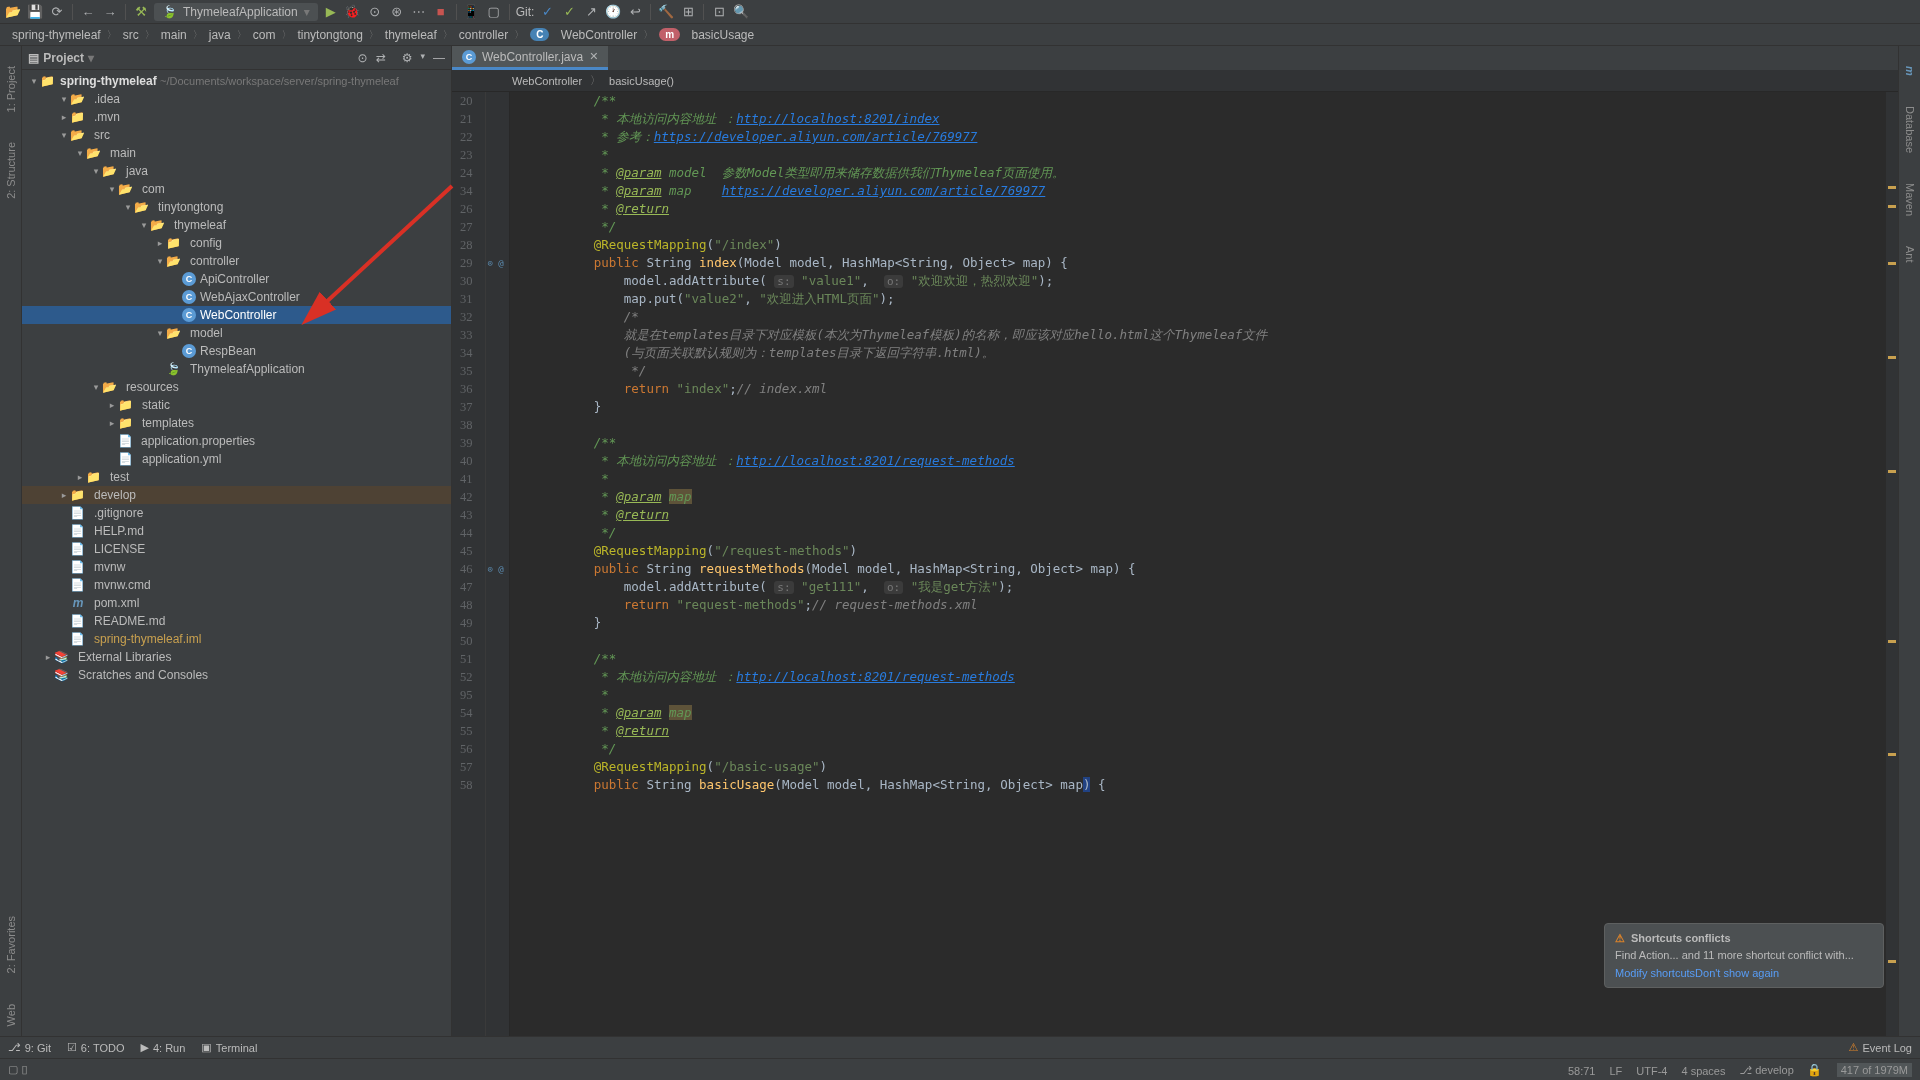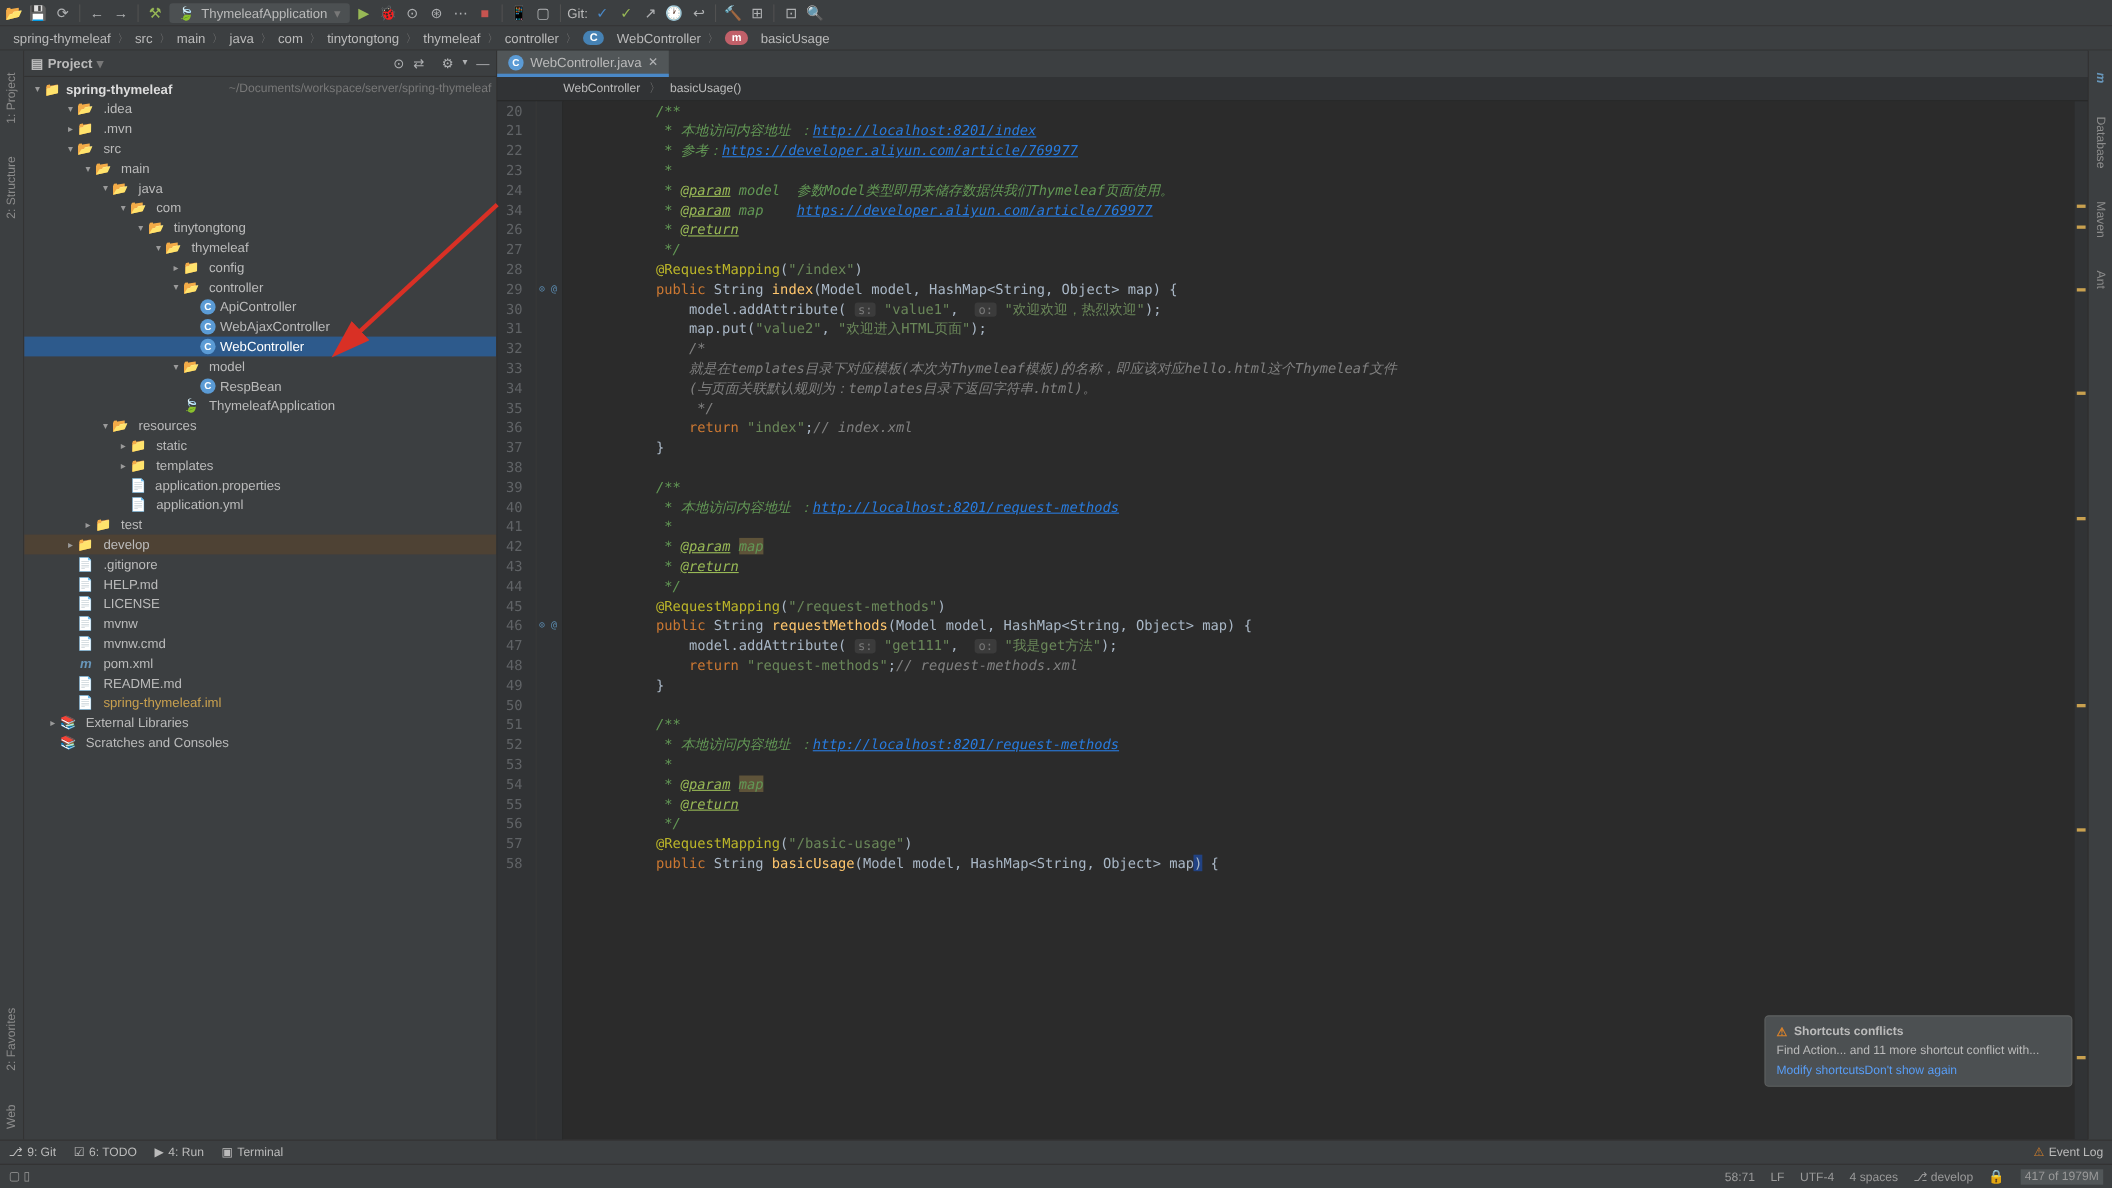"~/Documents/workspace/server/spring-thym" .muted { margin-left: 48px -> none }
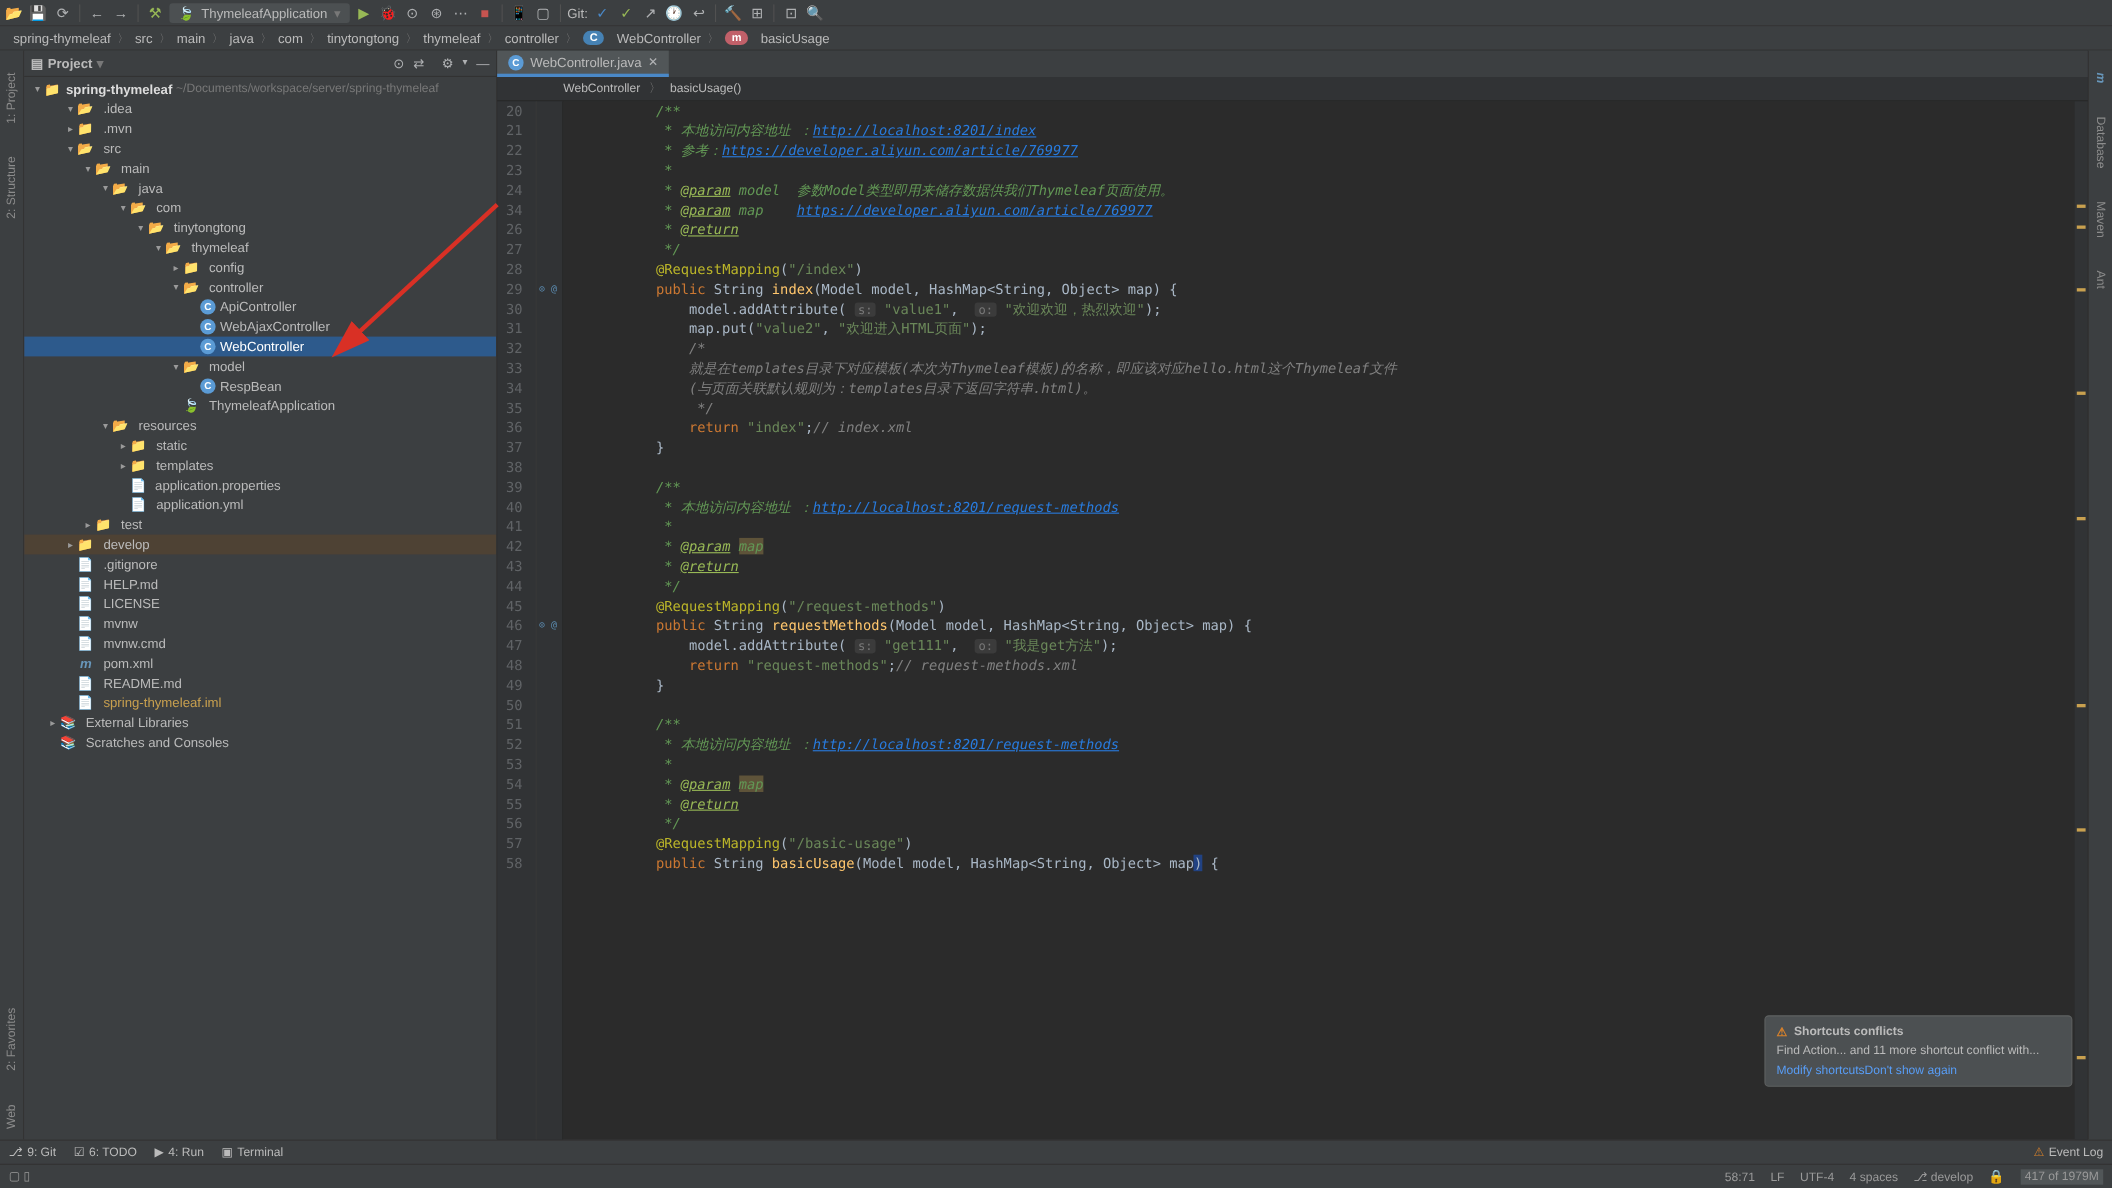"20" .gutter-col .ln { font-family: none -> Liberation Serif, serif }
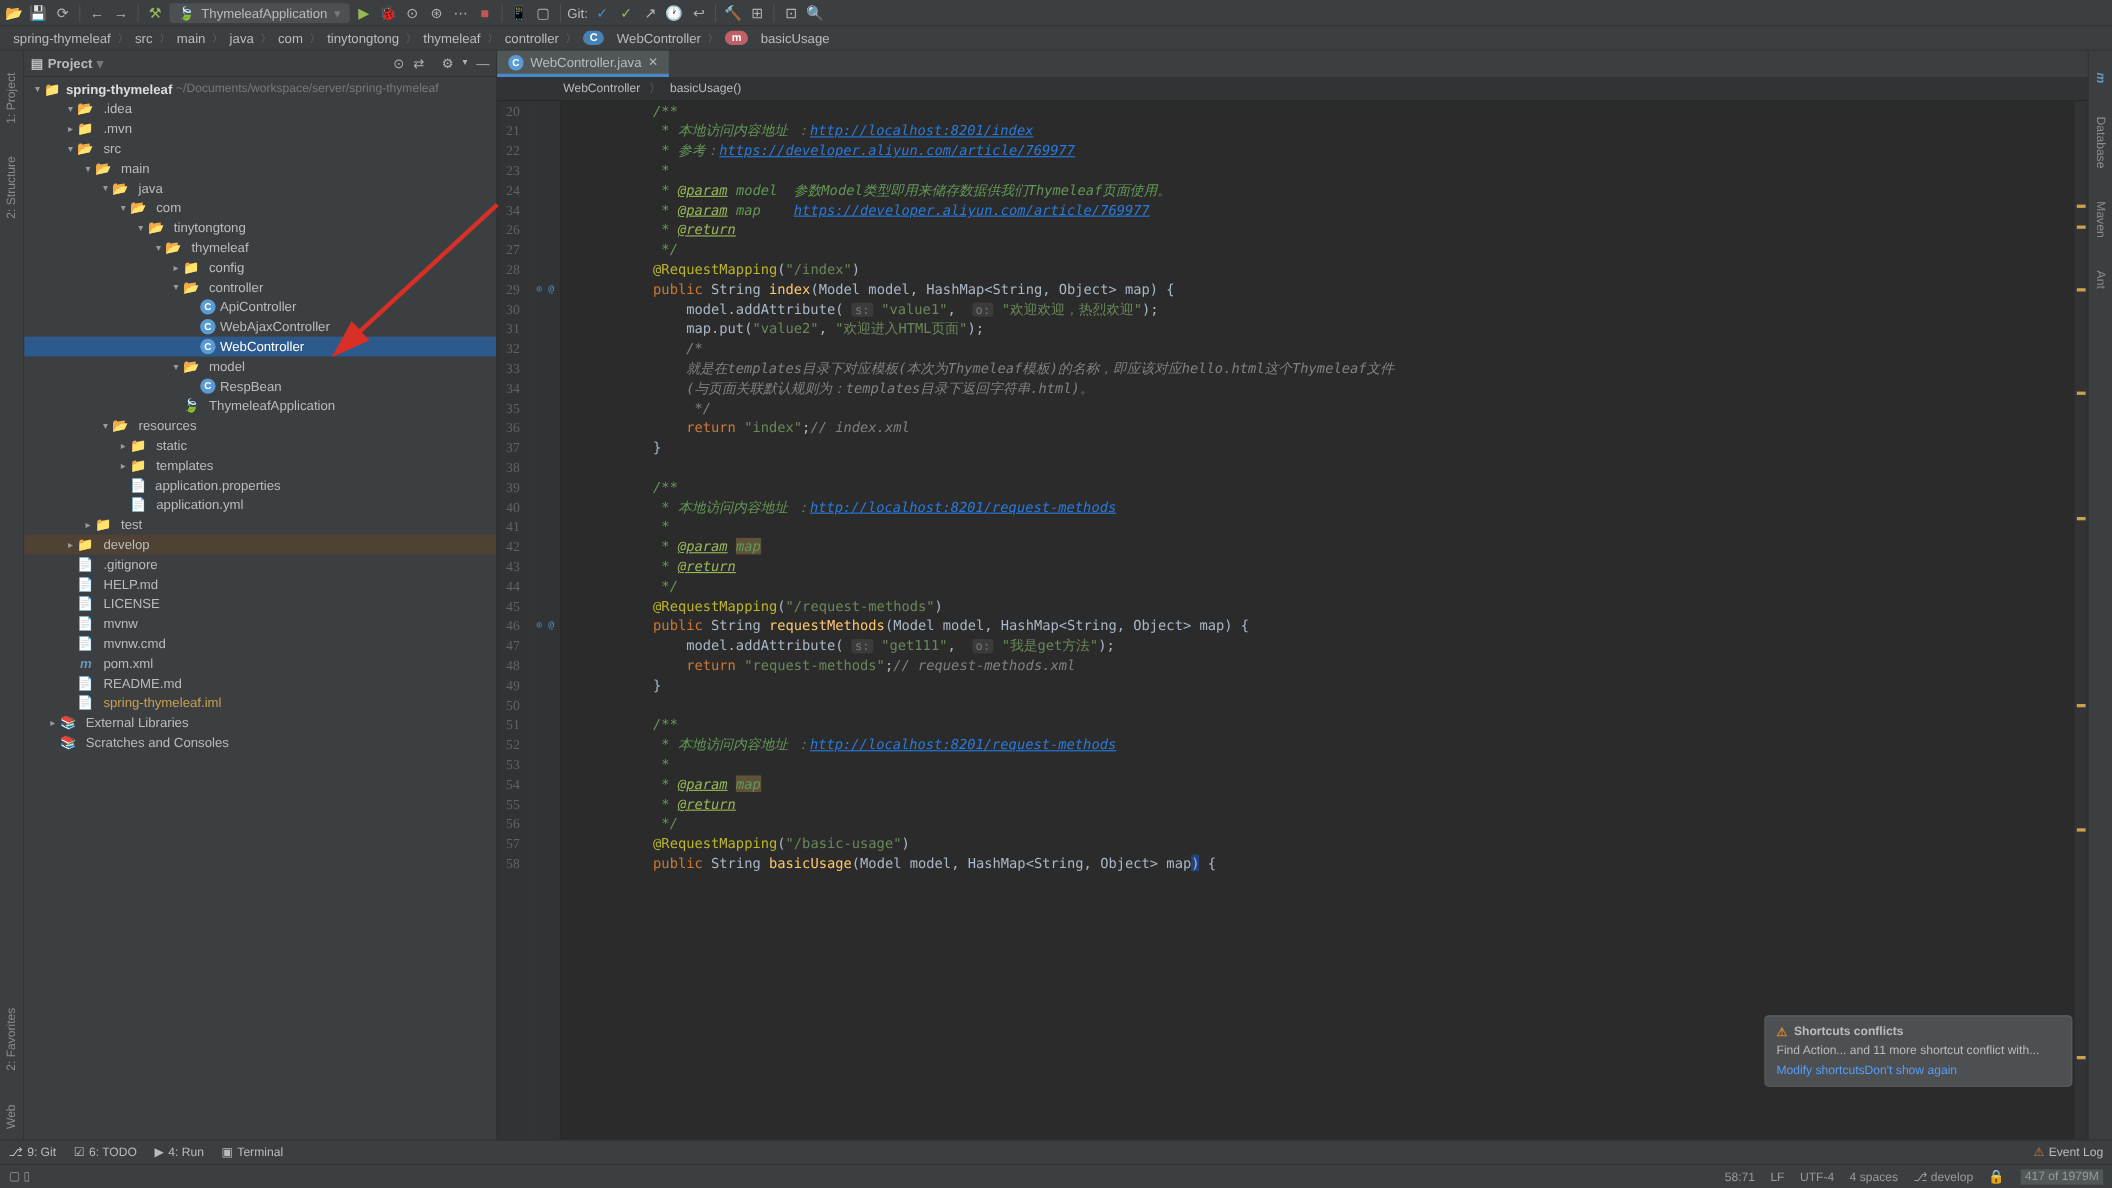"53" div.ln { text: 53 -> 95 }
